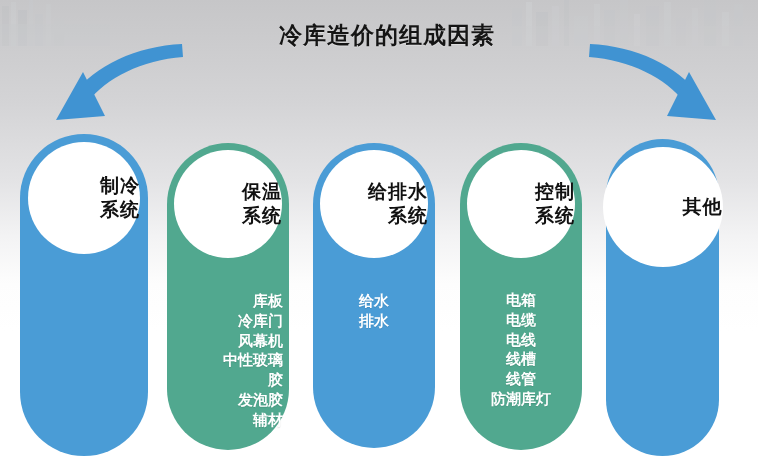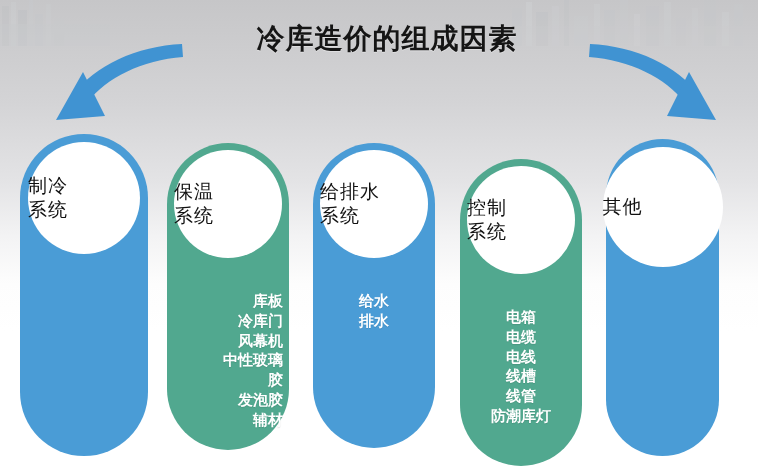"冷库造价的组成因素" #title { font-size: 28px -> 23px }
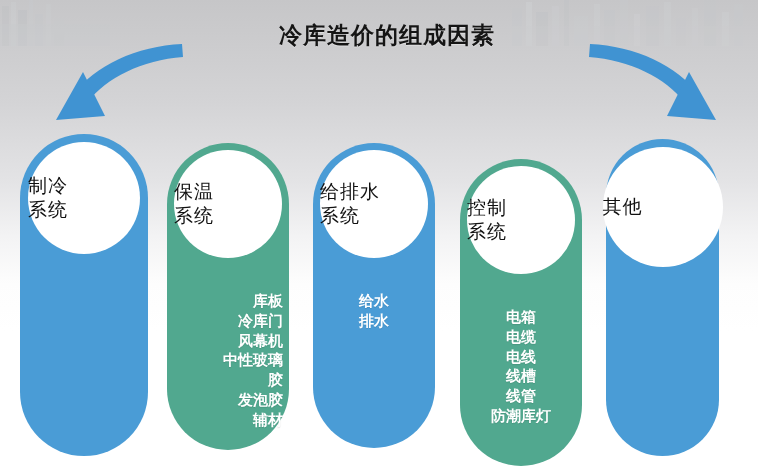"制冷" .pill-head-label { font-weight: normal -> bold; text-align: left -> right }
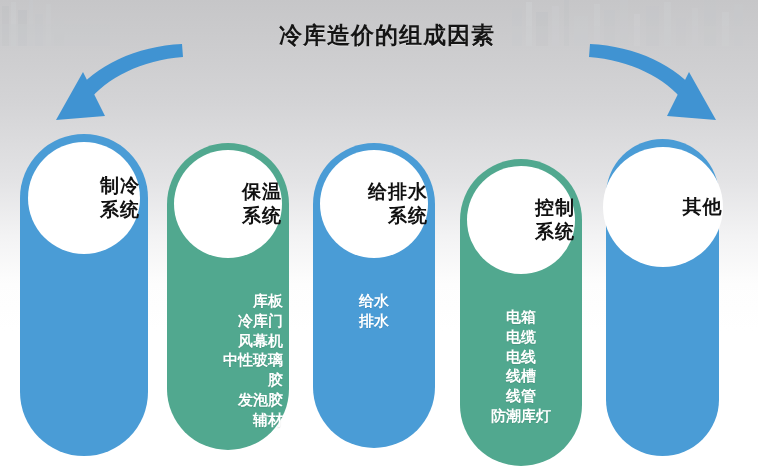"控制" div.pill { top: 159px -> 143px }
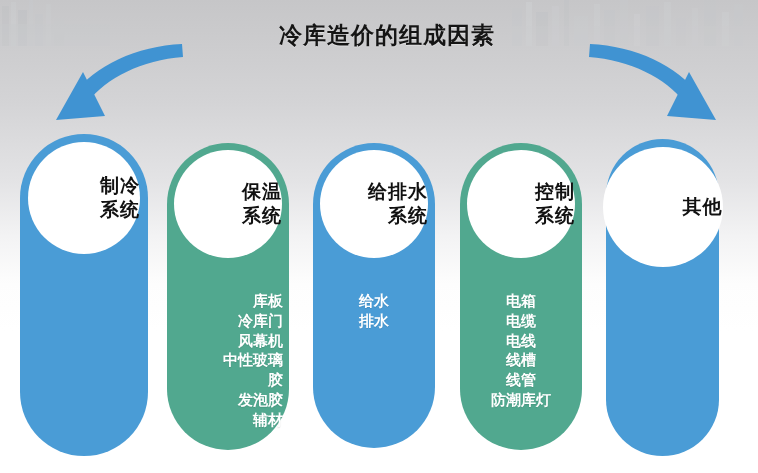"电箱" div.pill-items { font-family: none -> Liberation Serif, serif }
